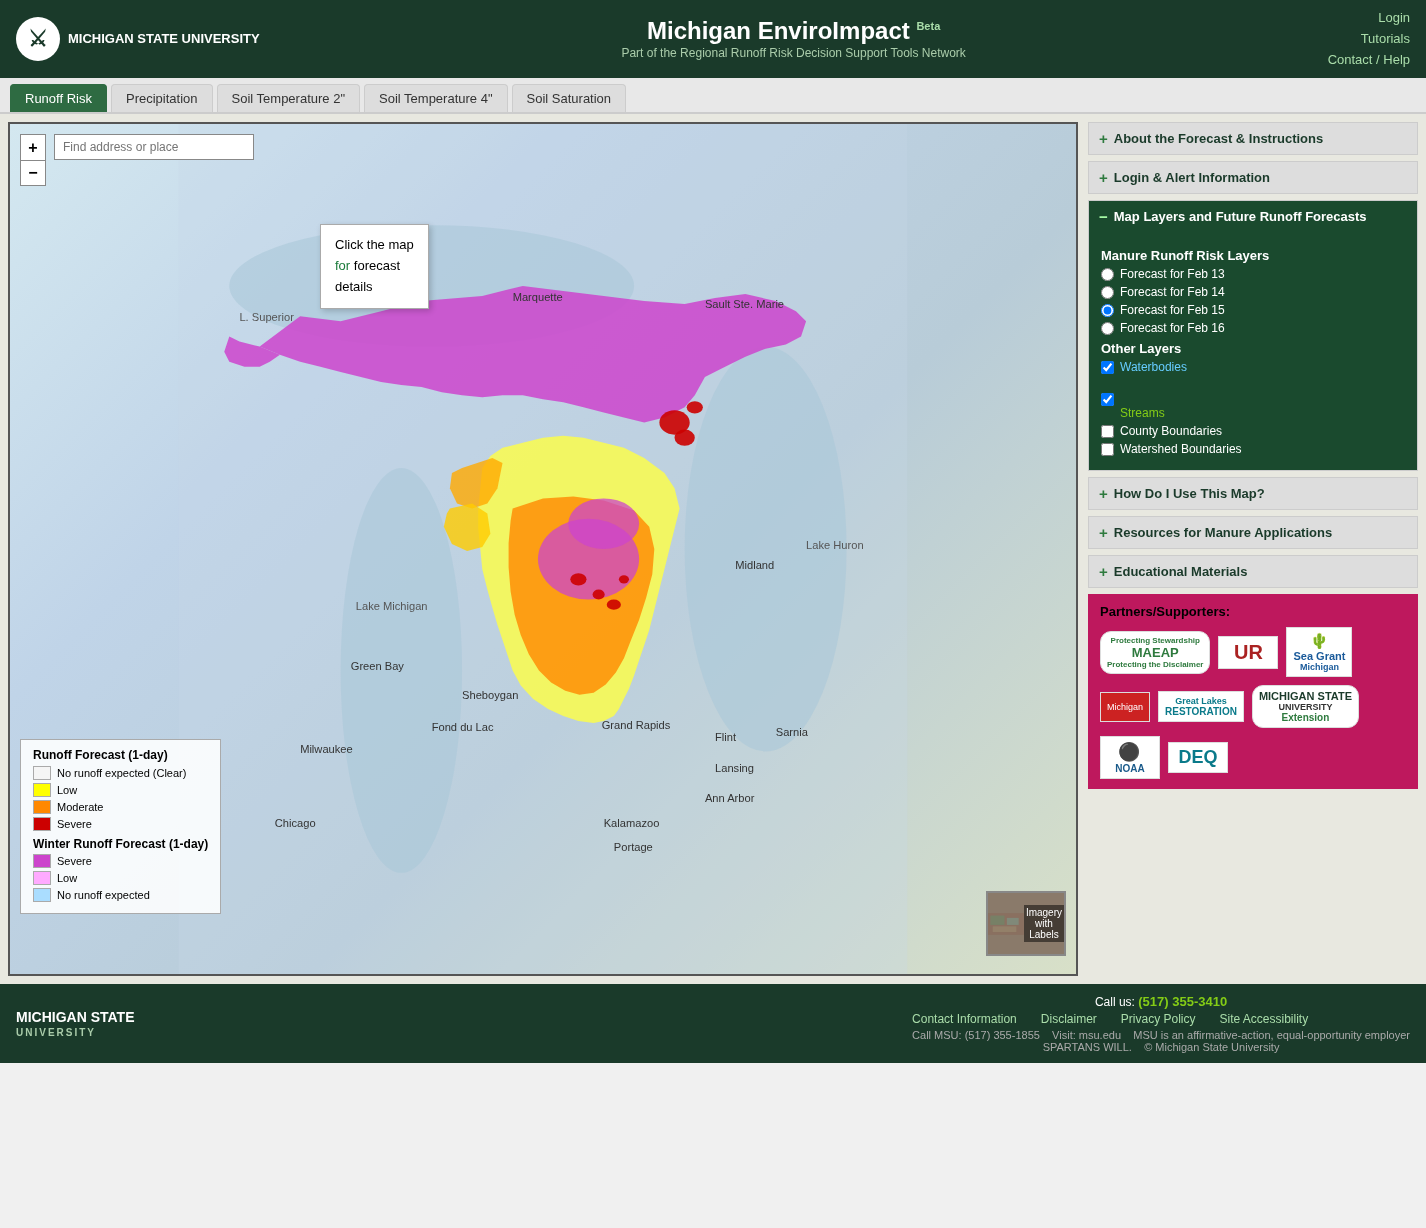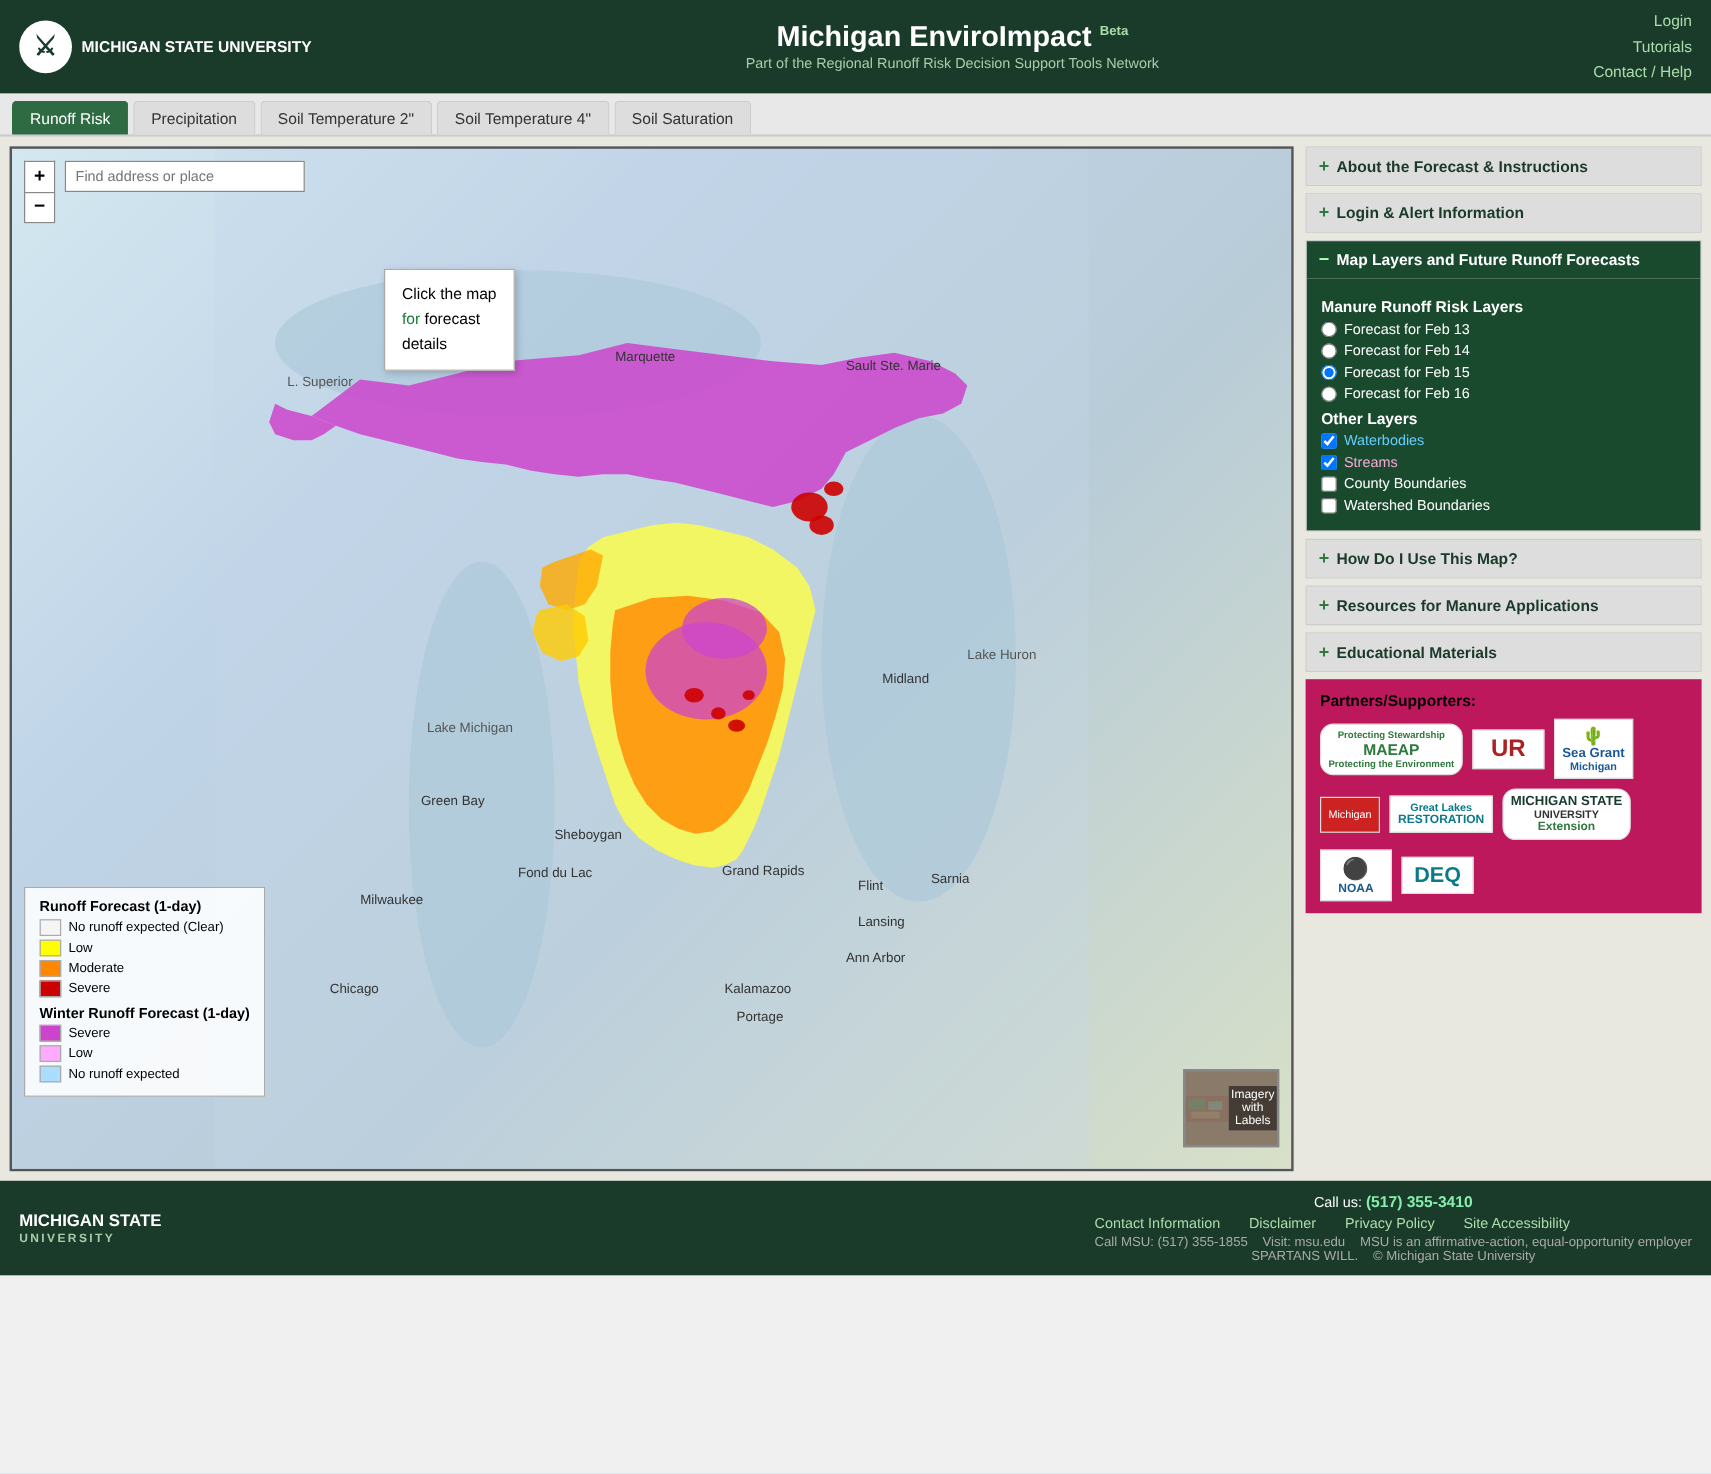"Streams" span { color: #f9a8d4 -> #84cc16; margin-top: none -> 28px }
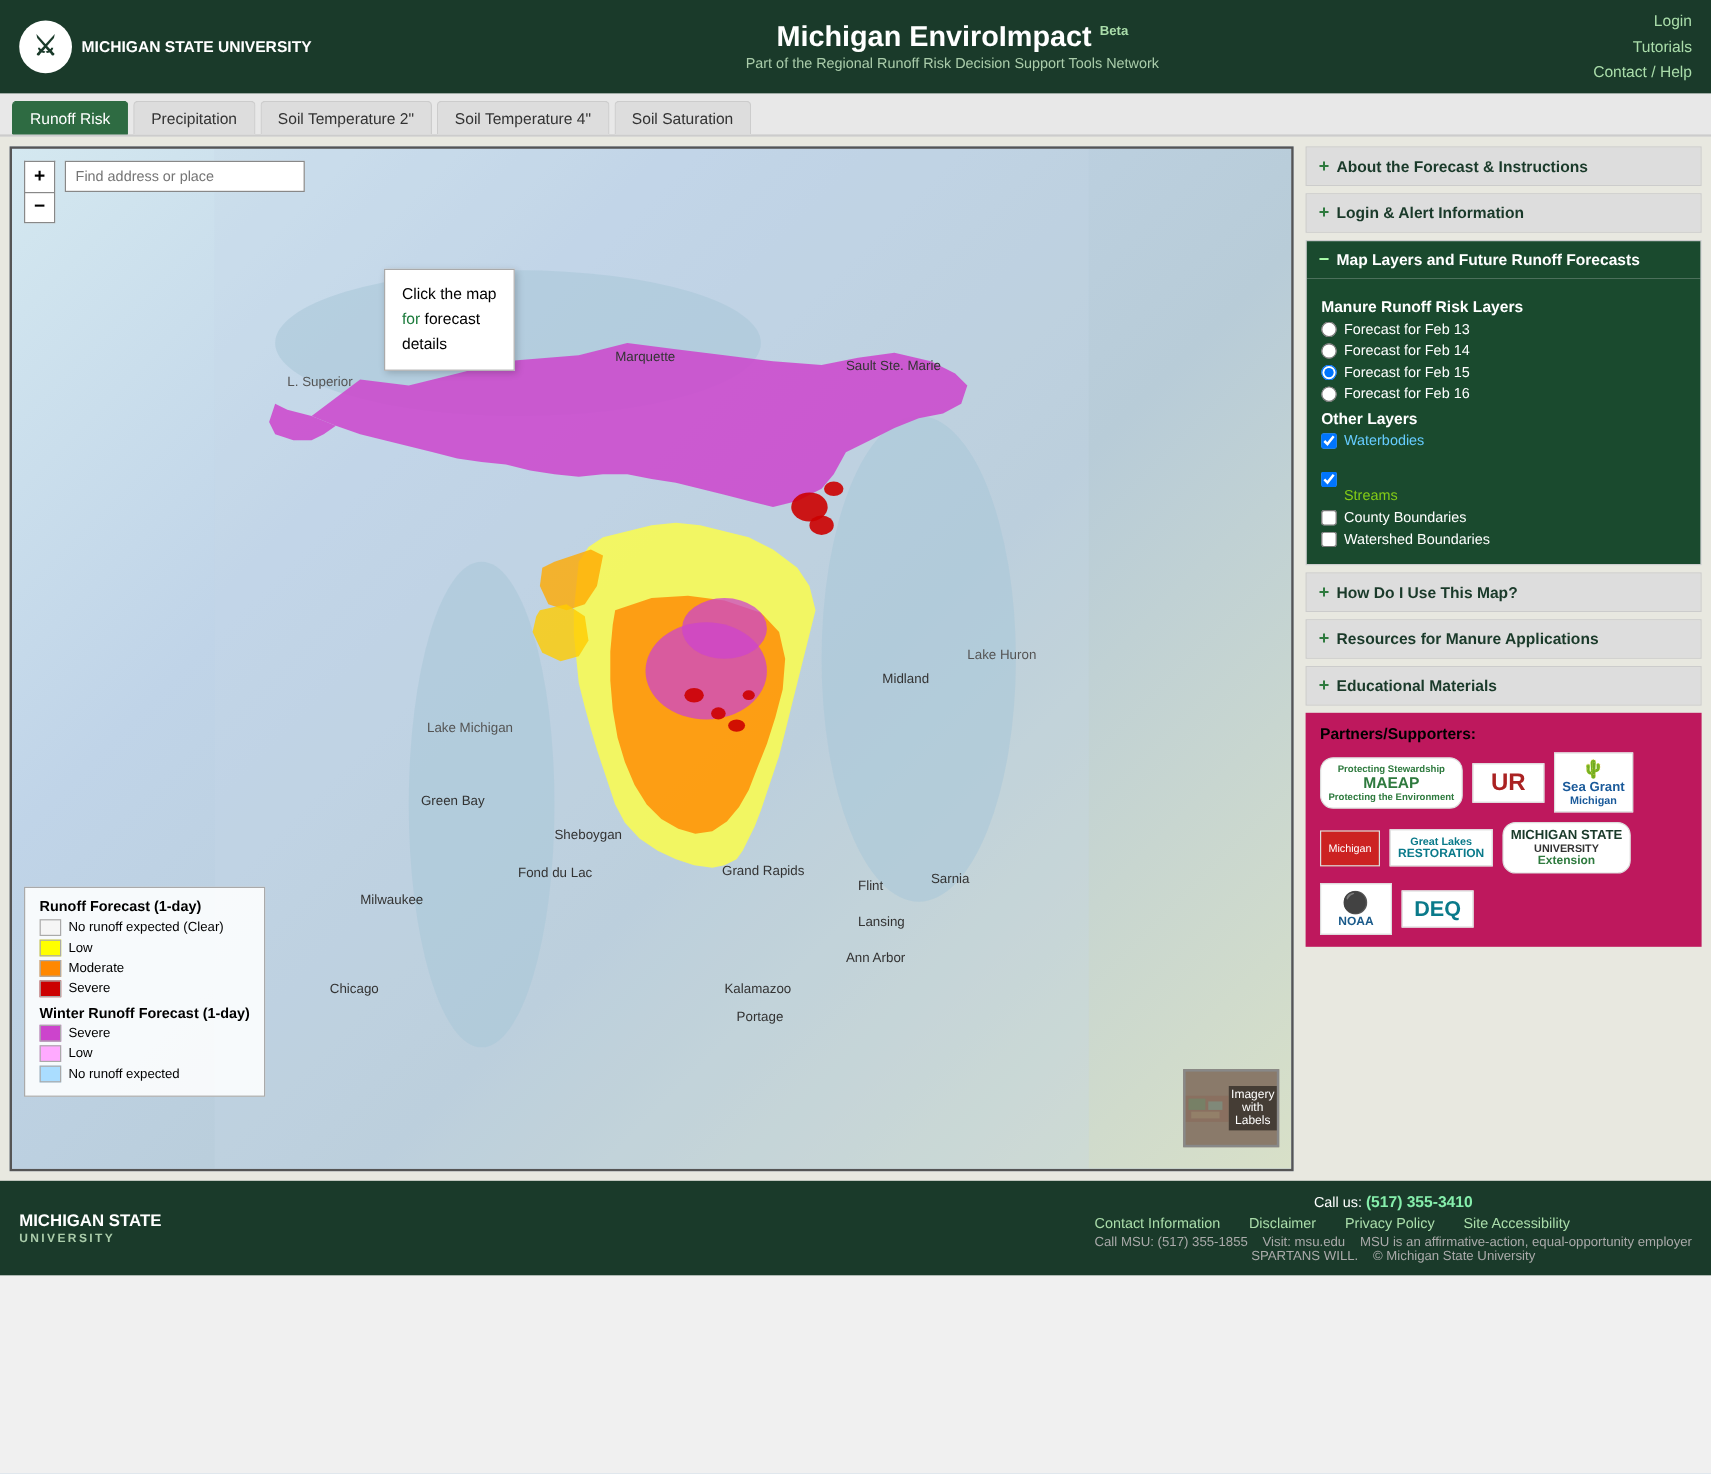"Protecting the Environment" div { text: Environment -> Disclaimer }
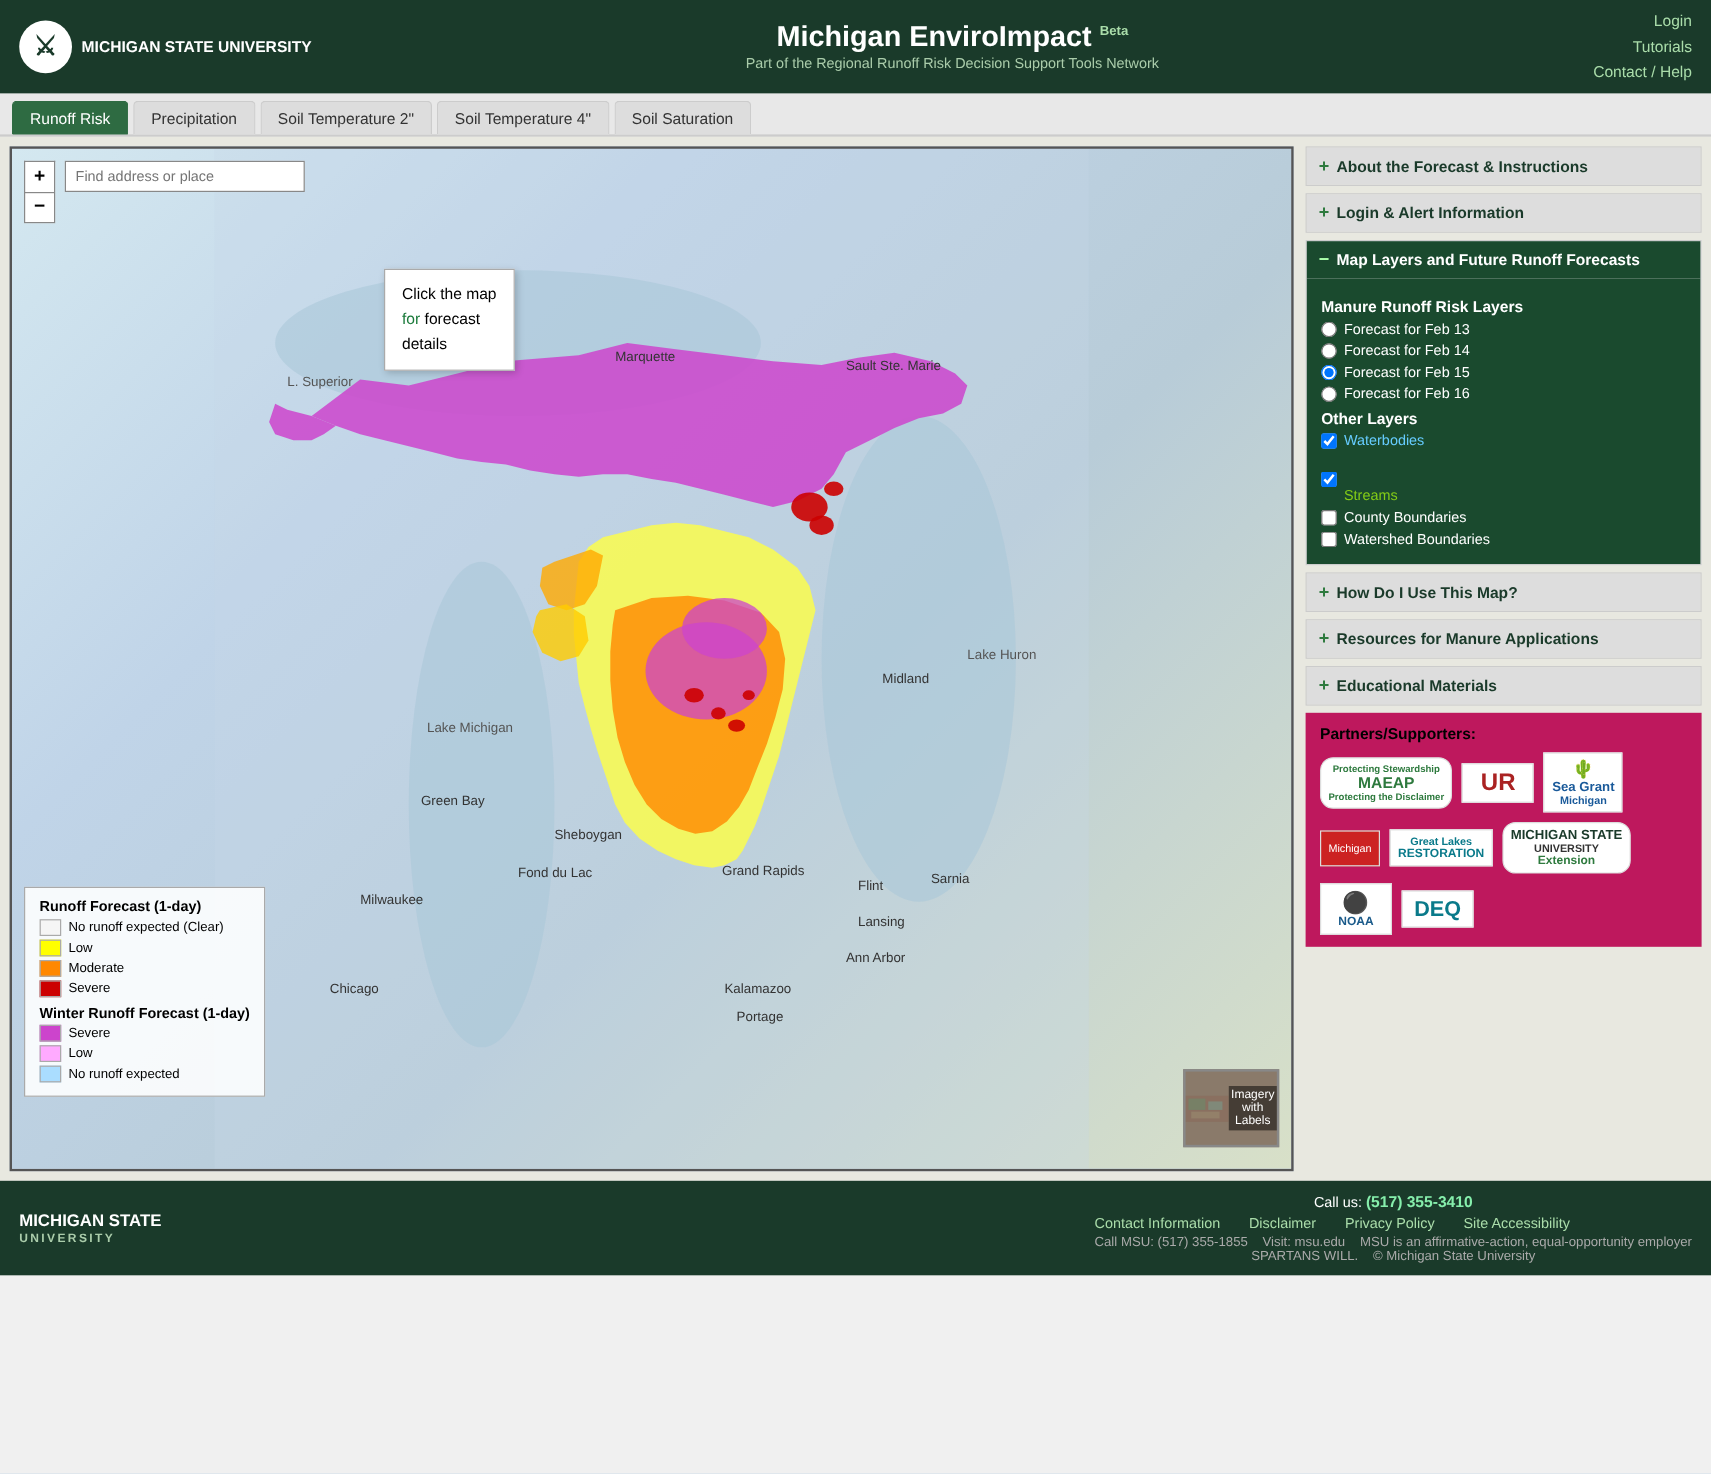"(517) 355-3410" .footer-phone { color: #86efac -> #84cc16 }
